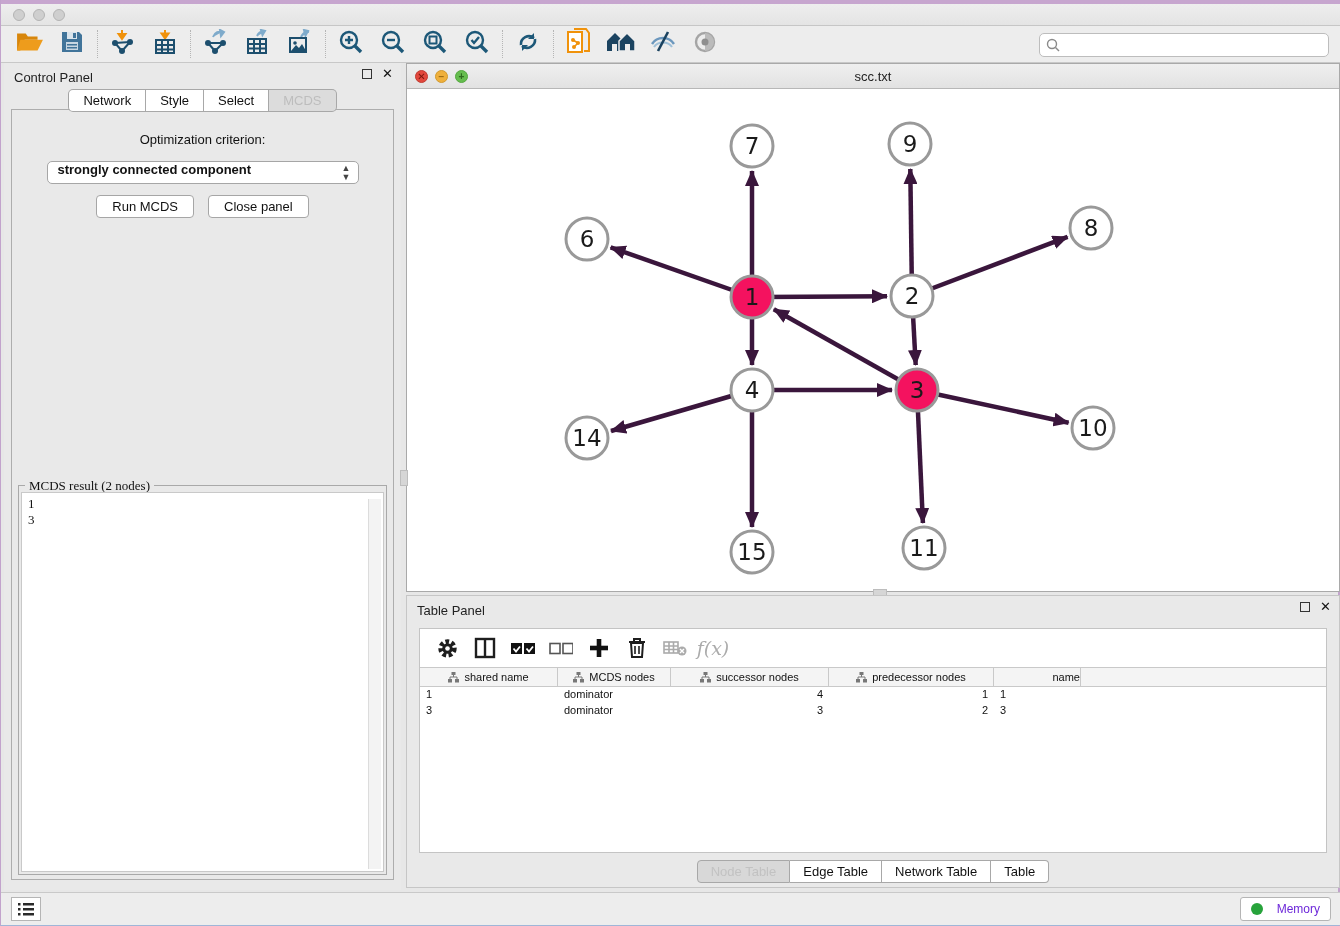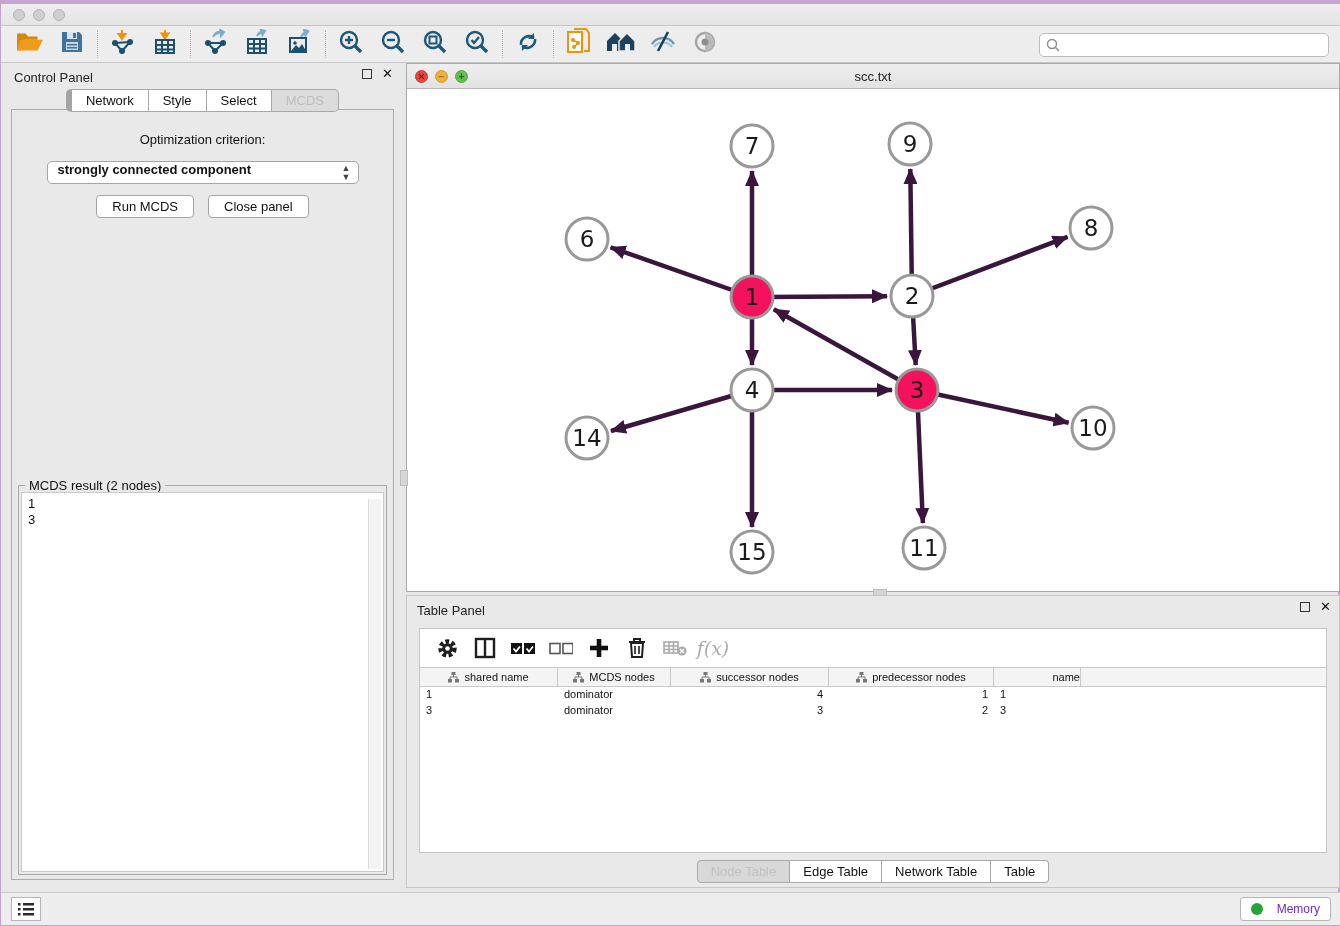"Network" .tab:first-child { border-left: 6px solid #a3a3a3 -> 1px solid #a3a3a3 }
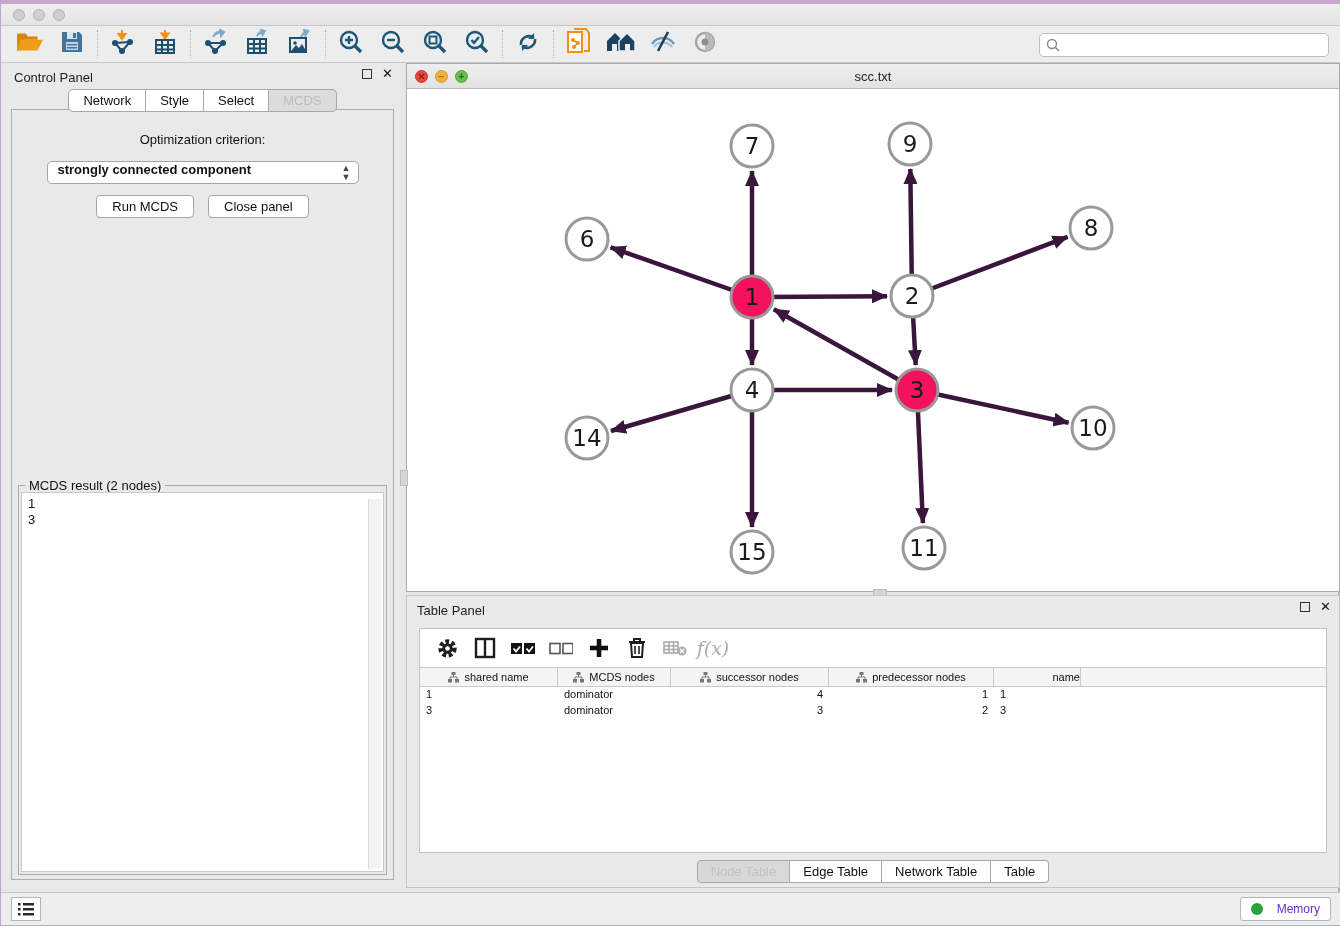"MCDS result (2 nodes)" .fieldset-box { font-family: none -> Liberation Serif, serif }
